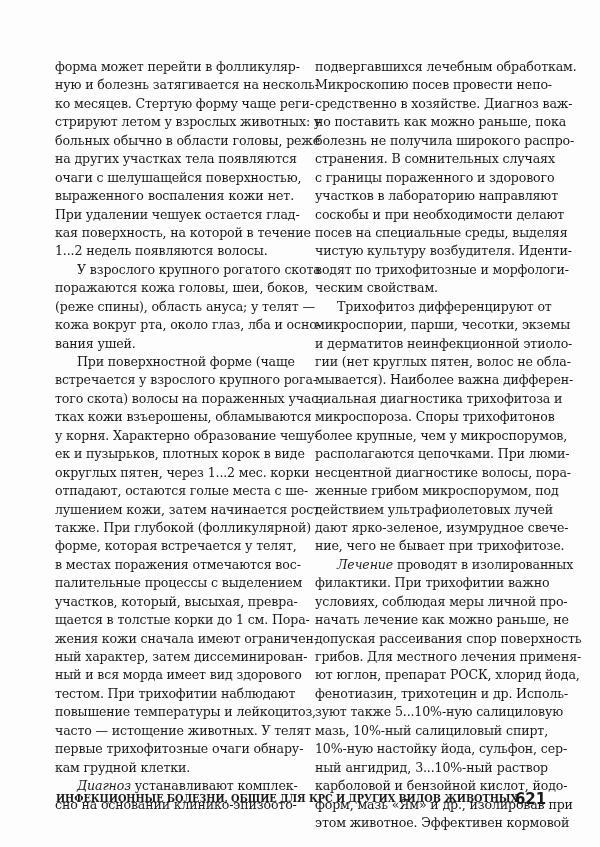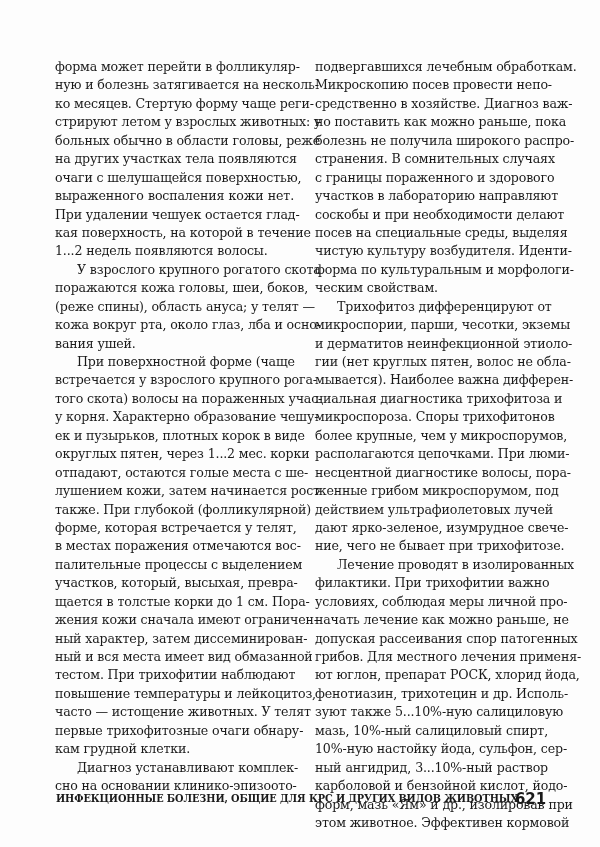"форма по культуральным и морфологи-" span.line { text: форма по культуральным -> водят по трихофитозные }
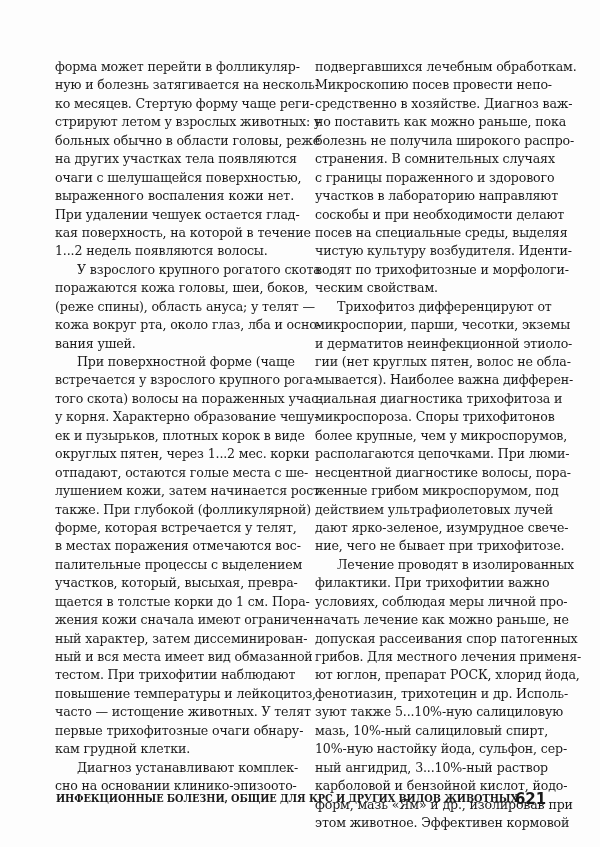"тках кожи взъерошены, обламываются" span.line { html: none -> <span>тках кожи взъерошены, обламываются</span> }
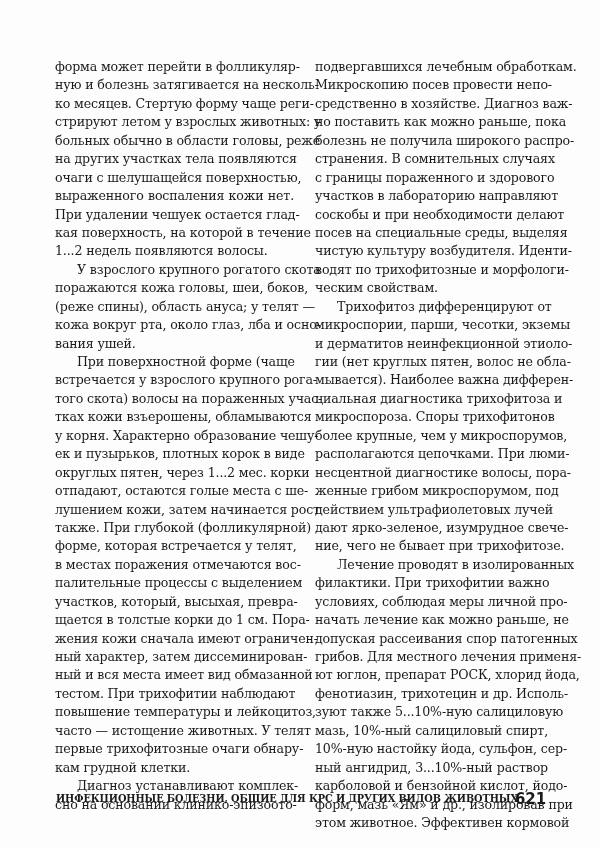"Лечение" .em { font-style: none -> italic }
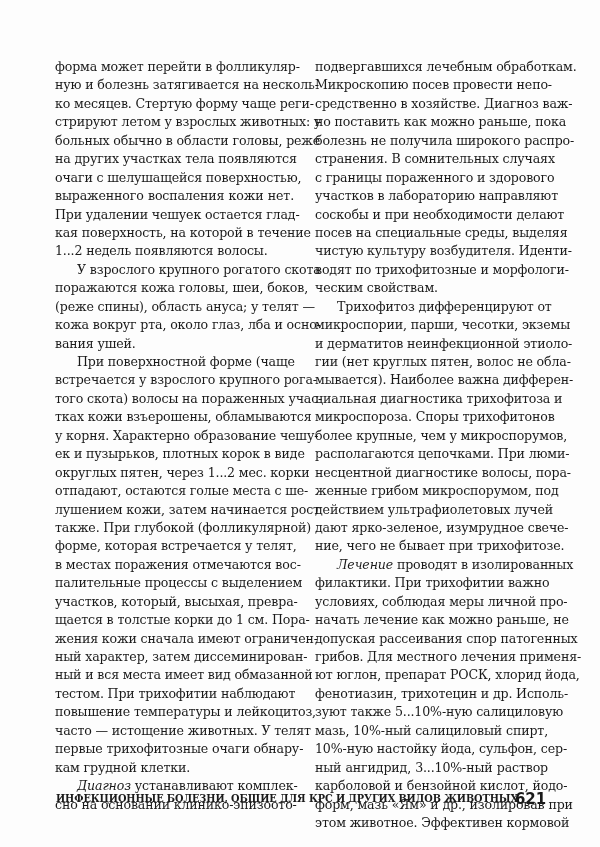"допуская рассеивания спор патогенных" span.line { text: патогенных -> поверхность }
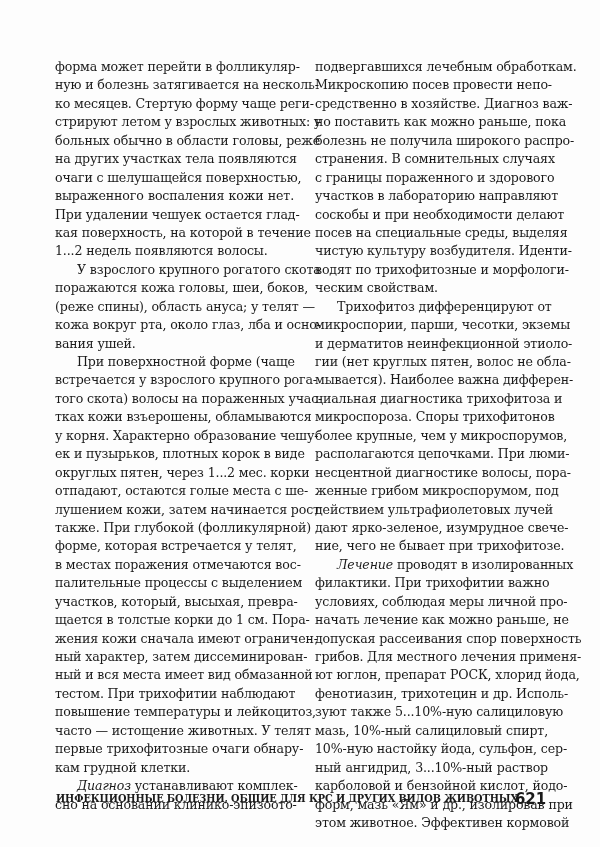"ный и вся места имеет" span.line { text: места имеет вид обмазанной -> морда имеет вид здорового }
